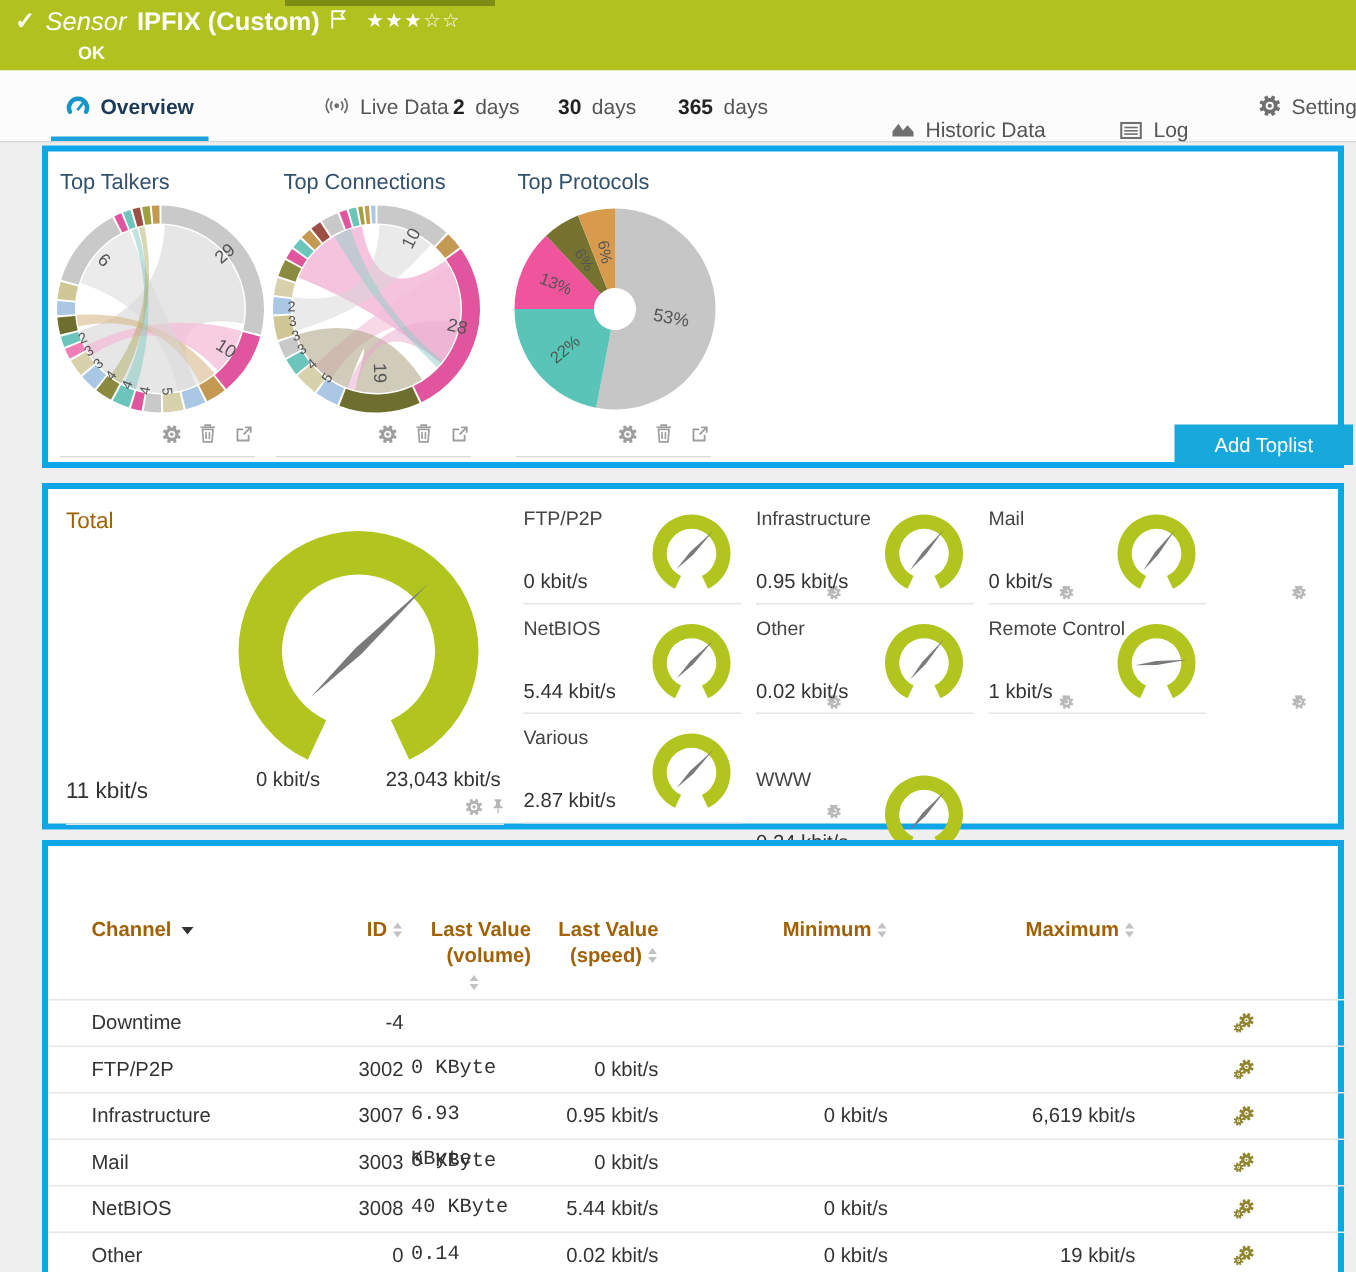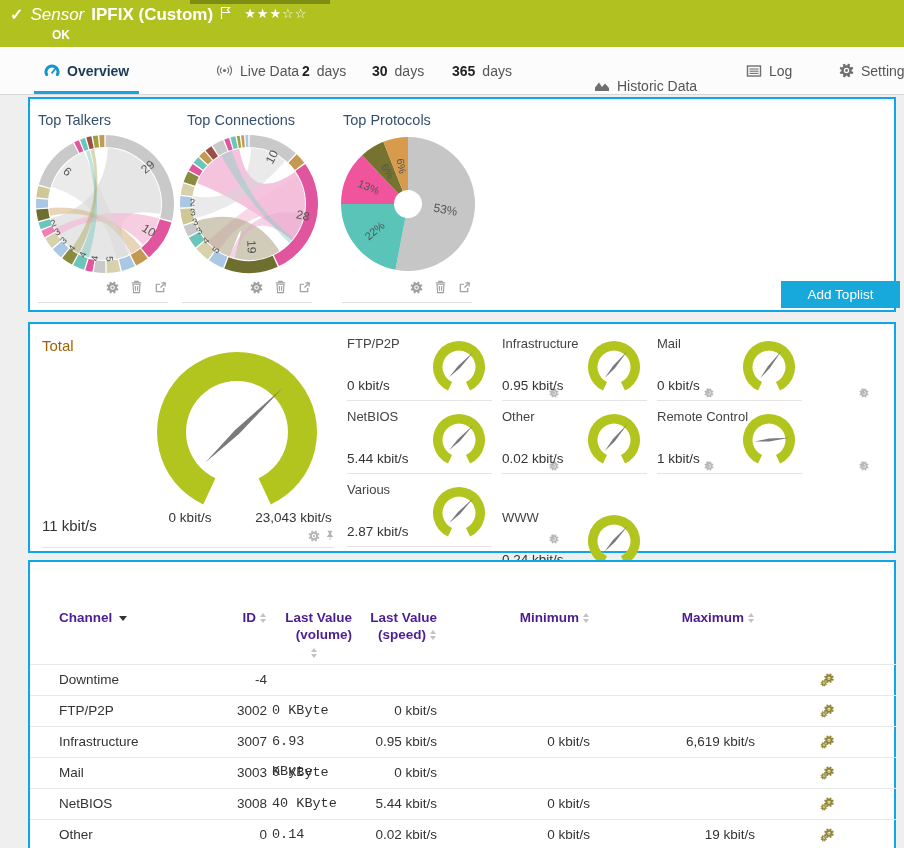"Log" div.tab { align-items: none -> flex-end }
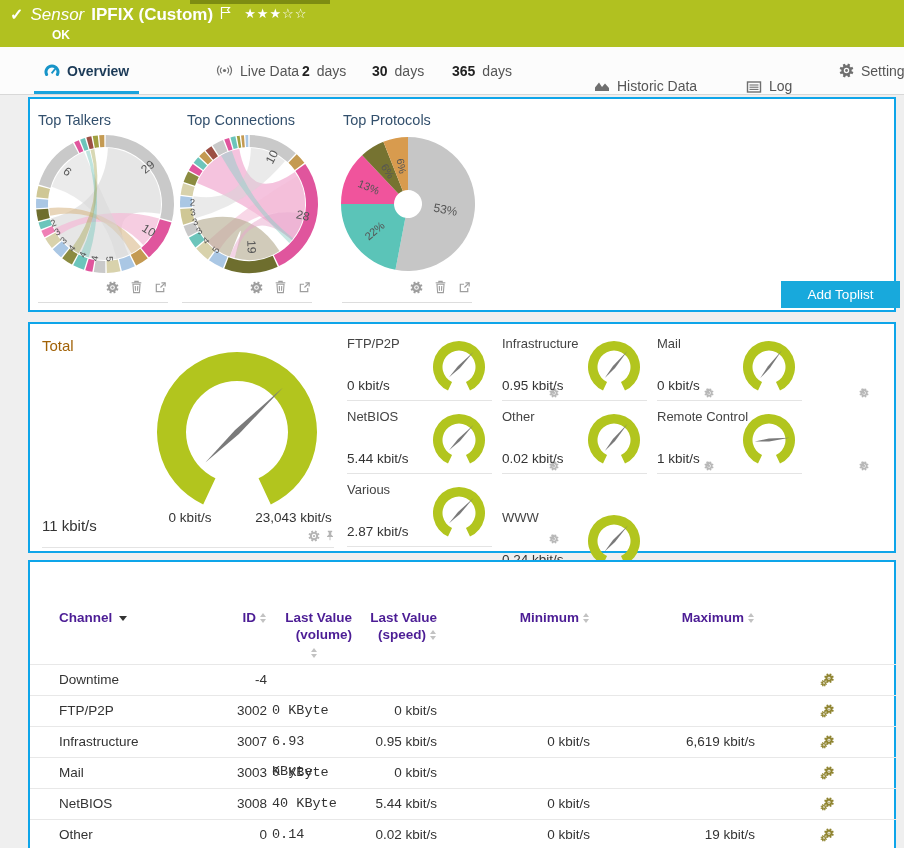"Top Talkers" .panel { border: 2px solid #0ea5e9 -> 4px solid #0ea5e9 }
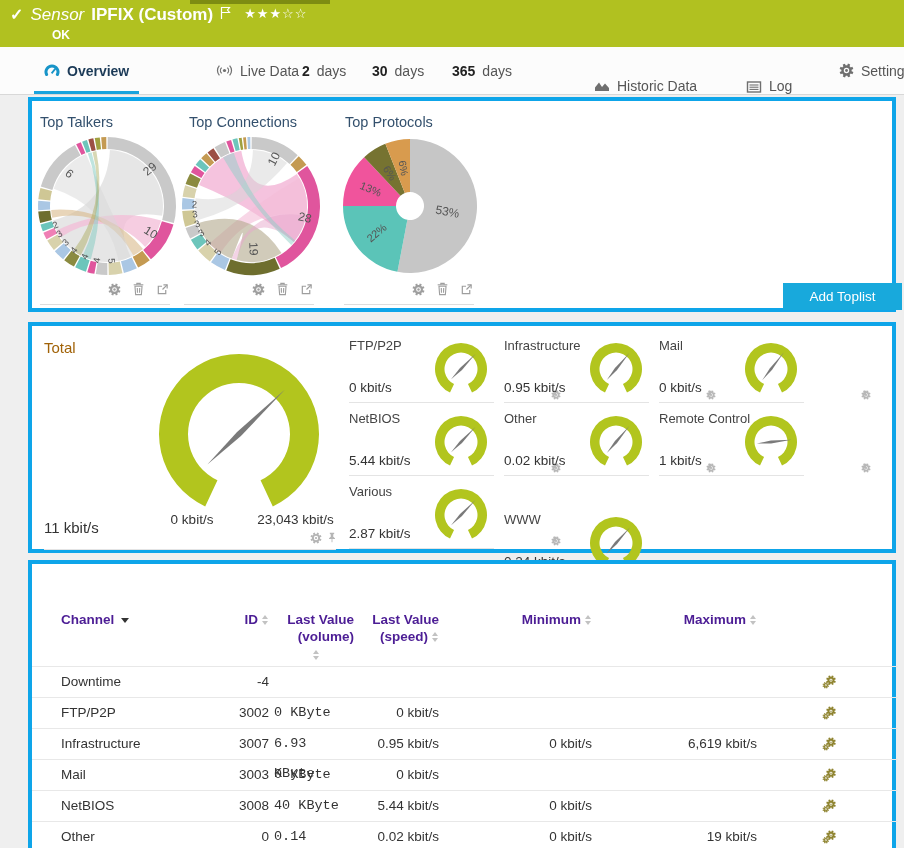"Channel" .th { color: #4c1d95 -> #a16207 }
